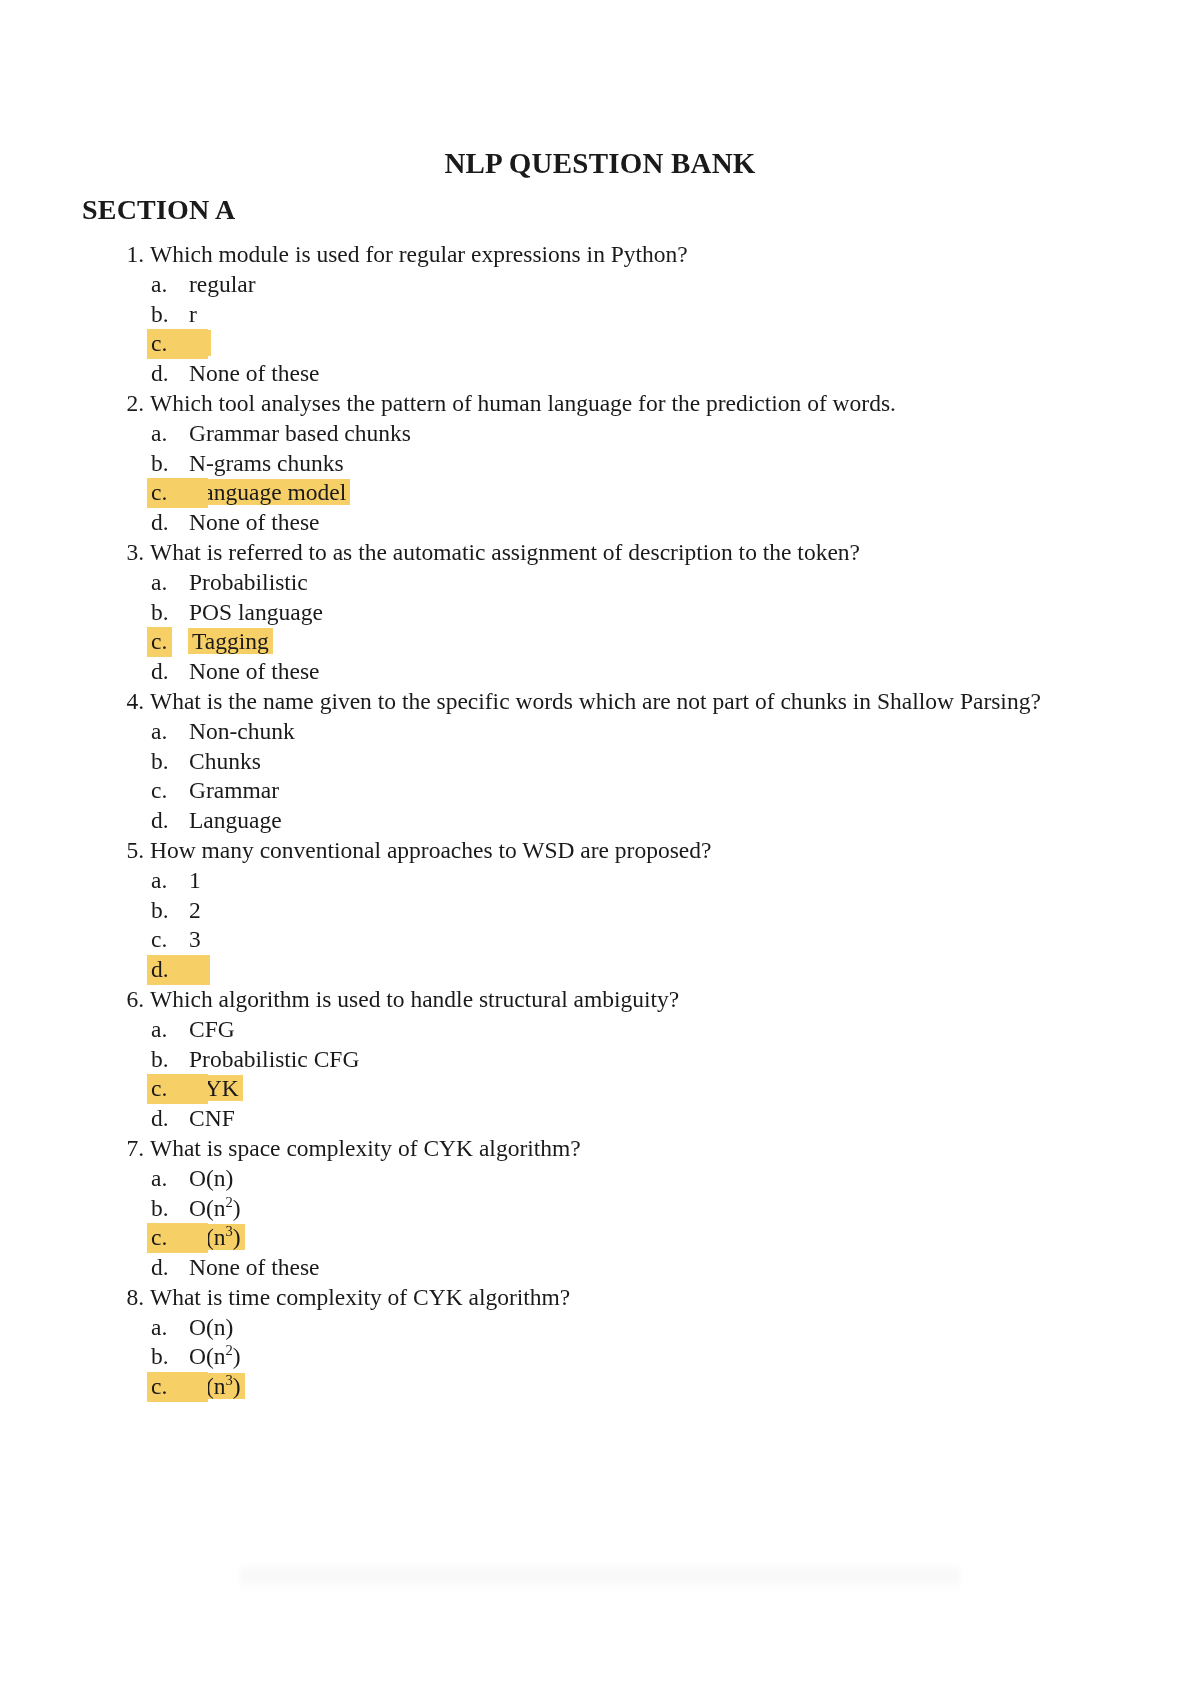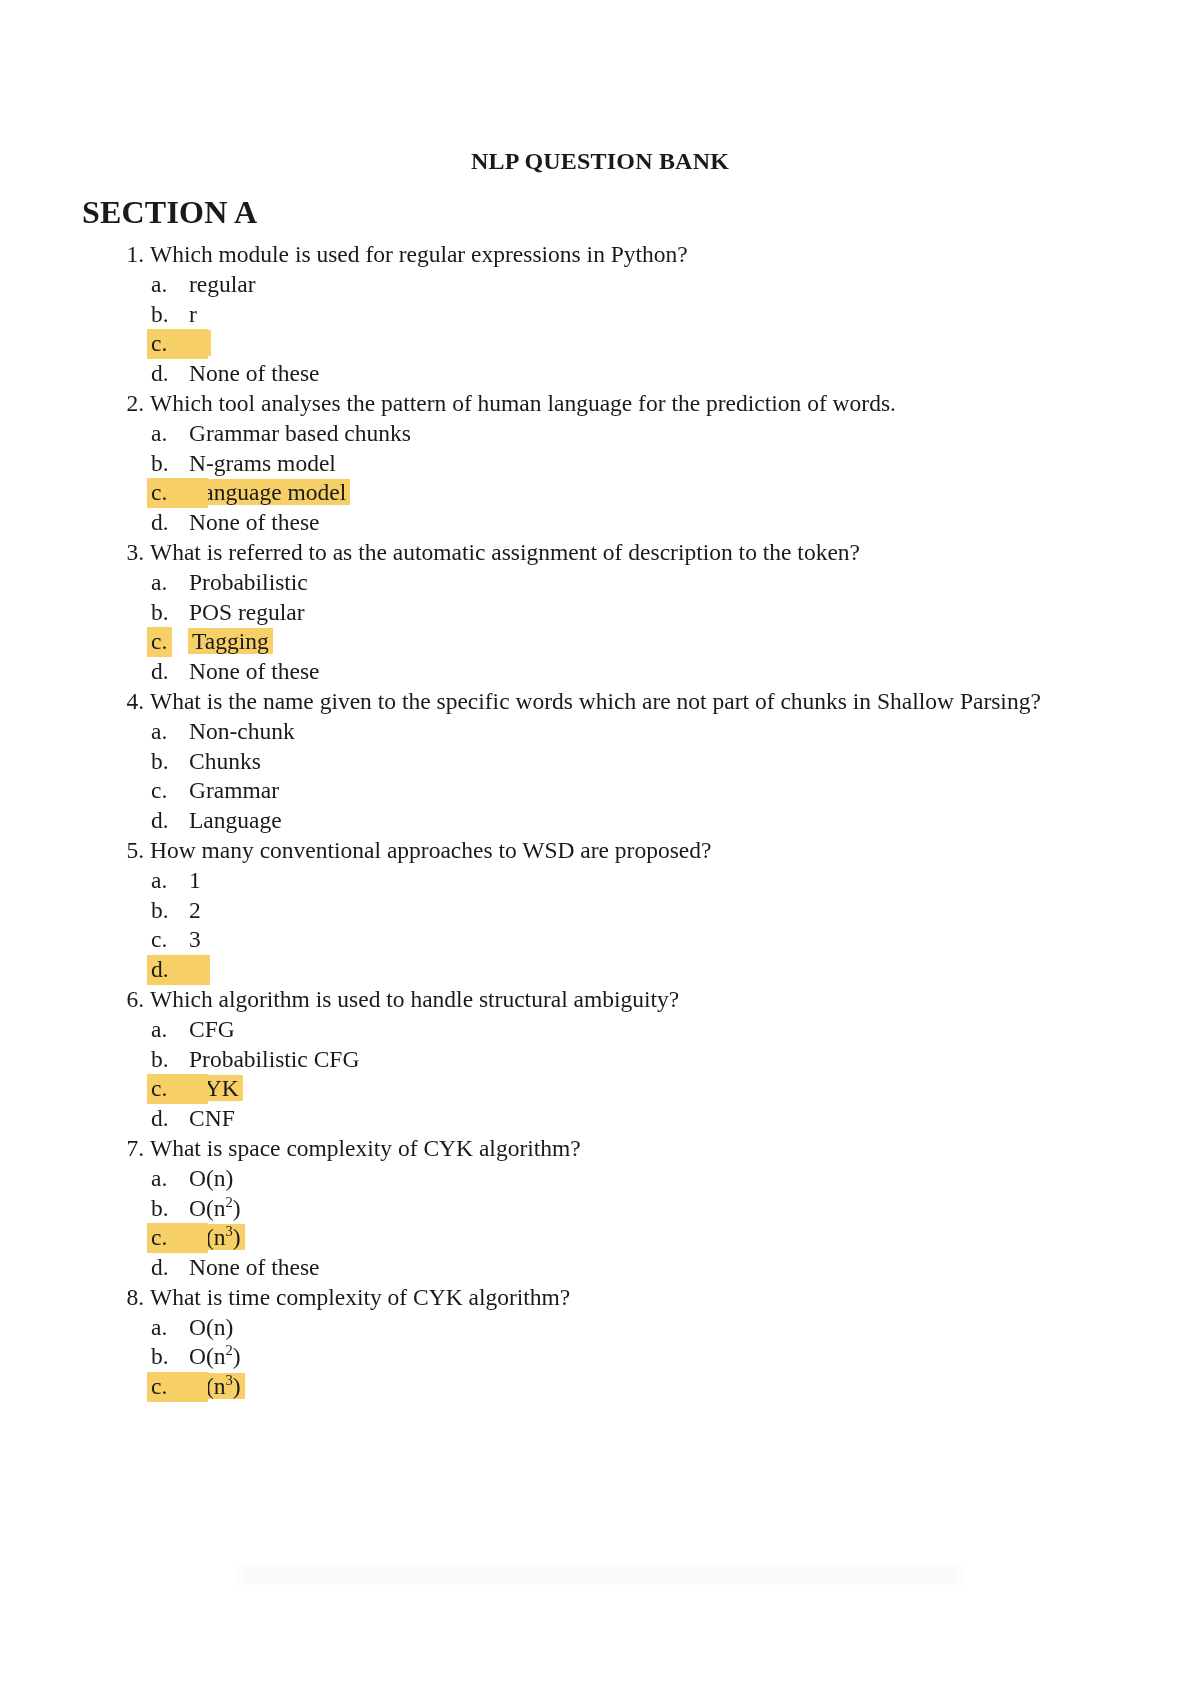"NLP QUESTION BANK" .doc-title { font-size: 24px -> 29px }
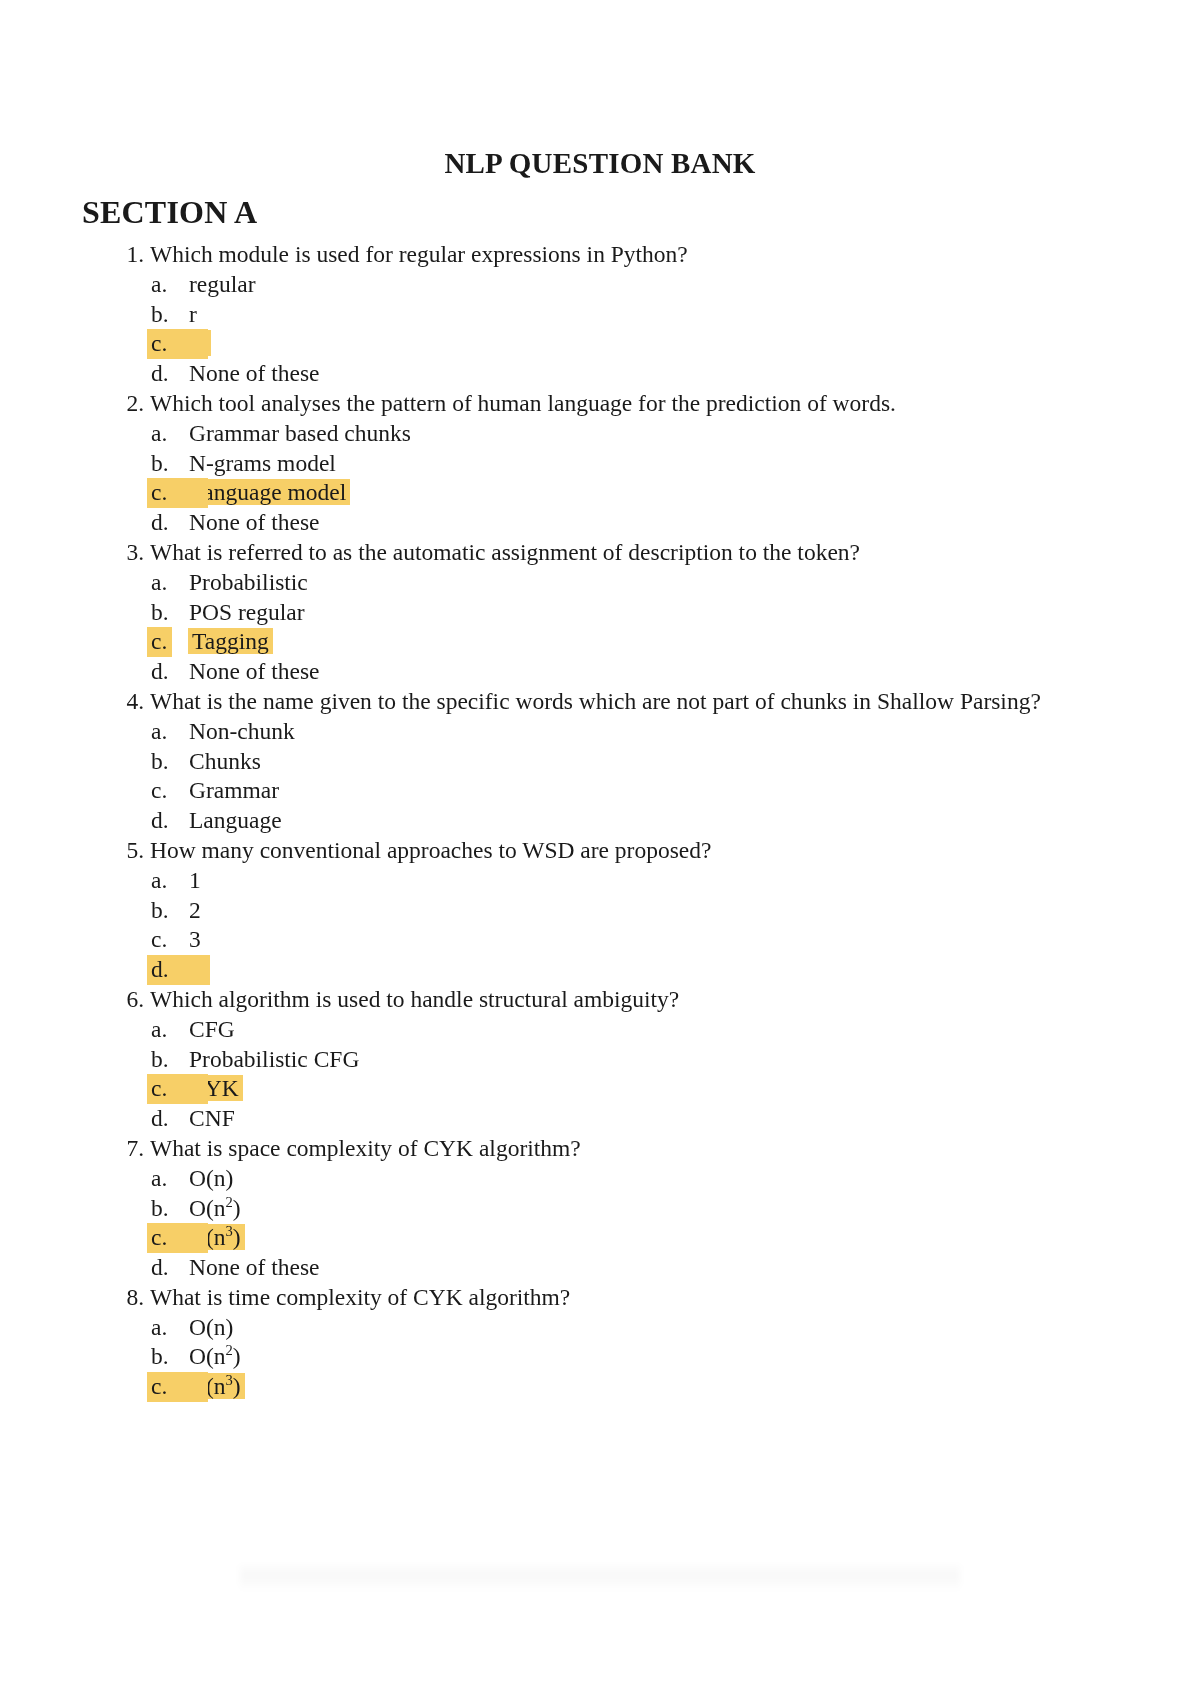"SECTION A" .section-heading { font-size: 32px -> 28px }
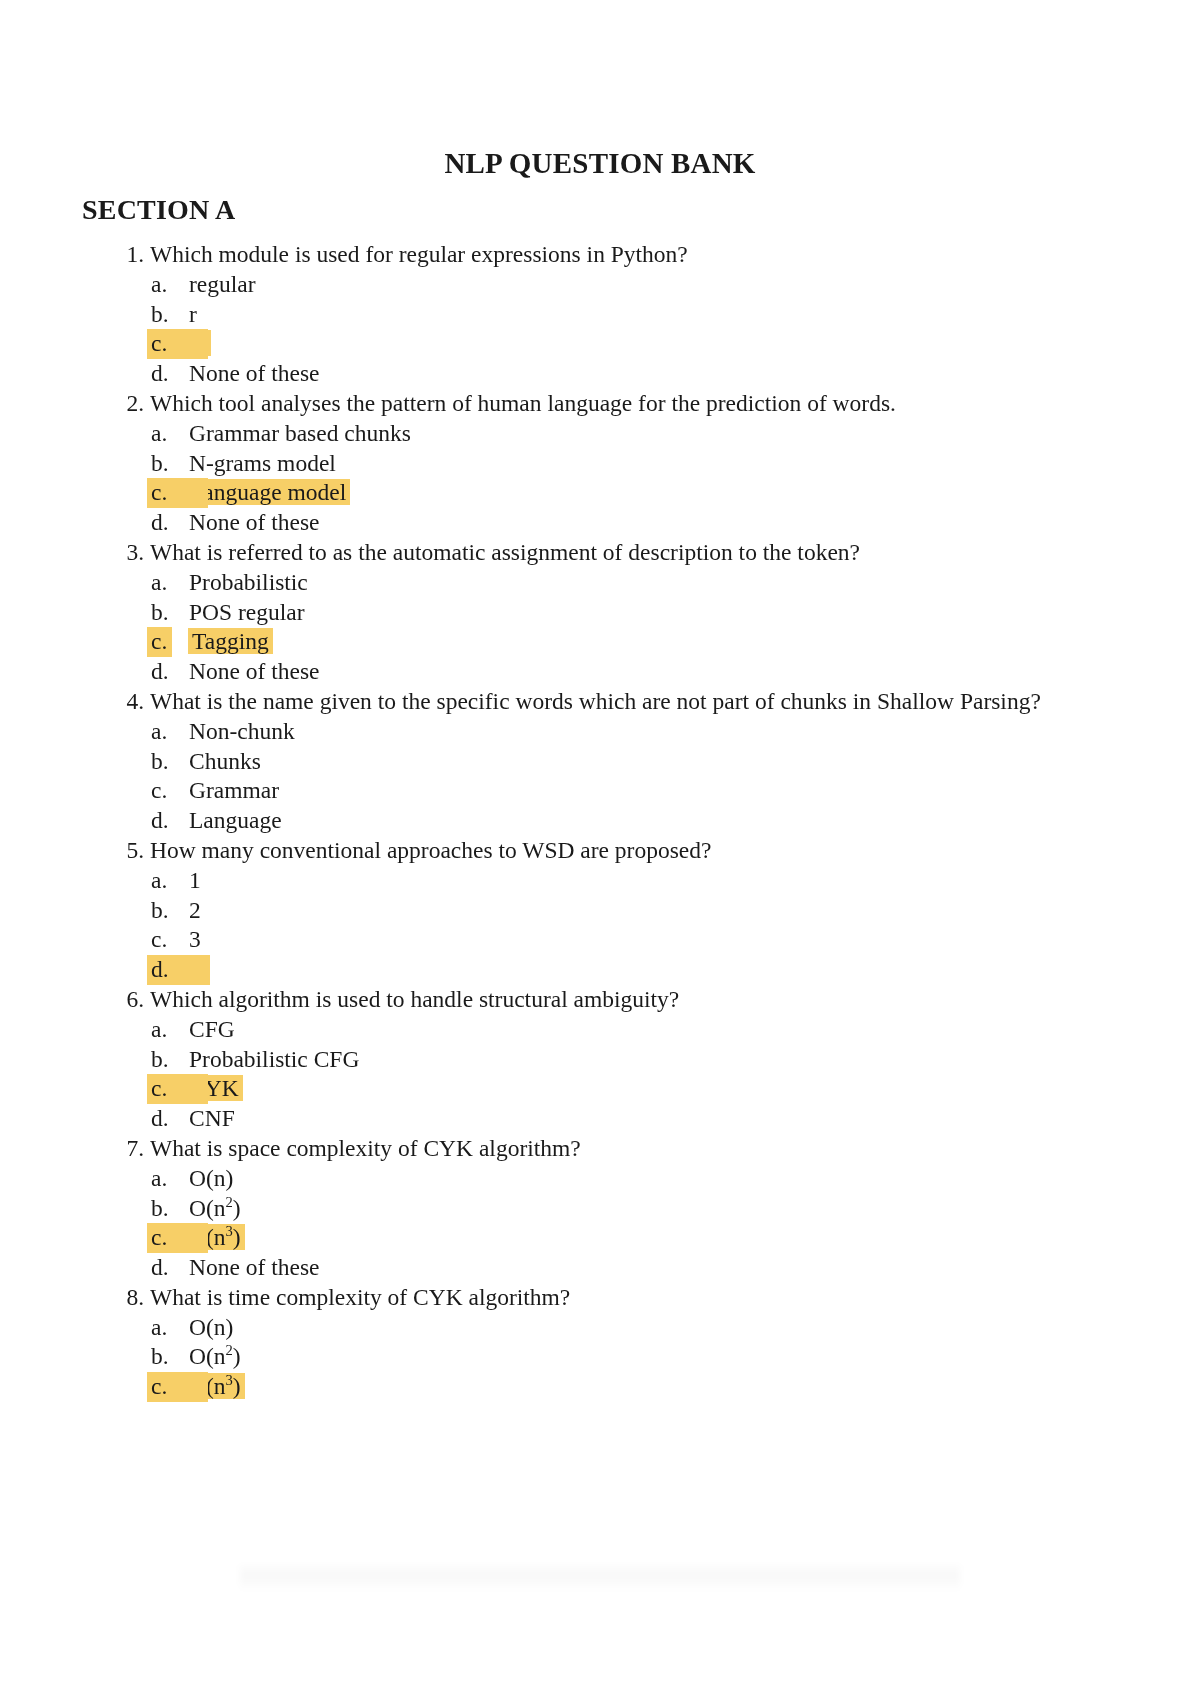"N-grams model" span.opt-text { text: model -> chunks }
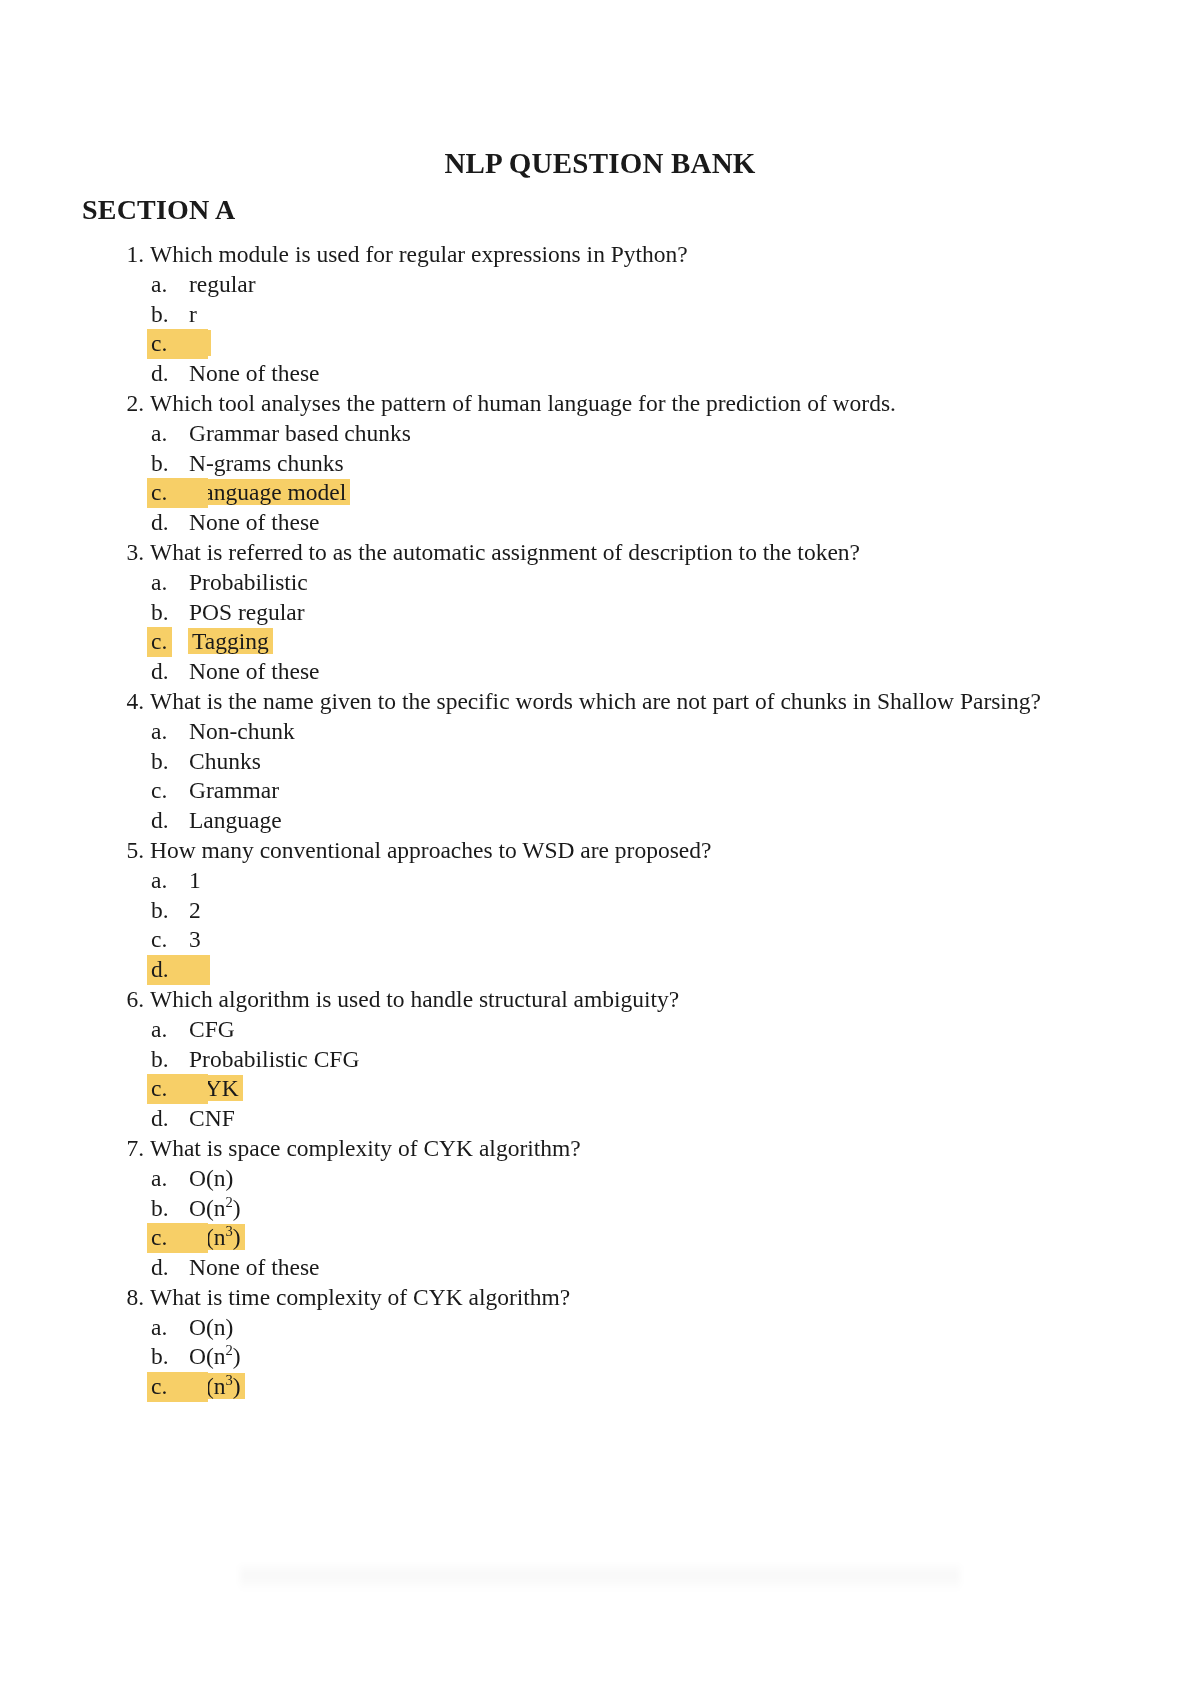"POS regular" span.opt-text { text: regular -> language }
